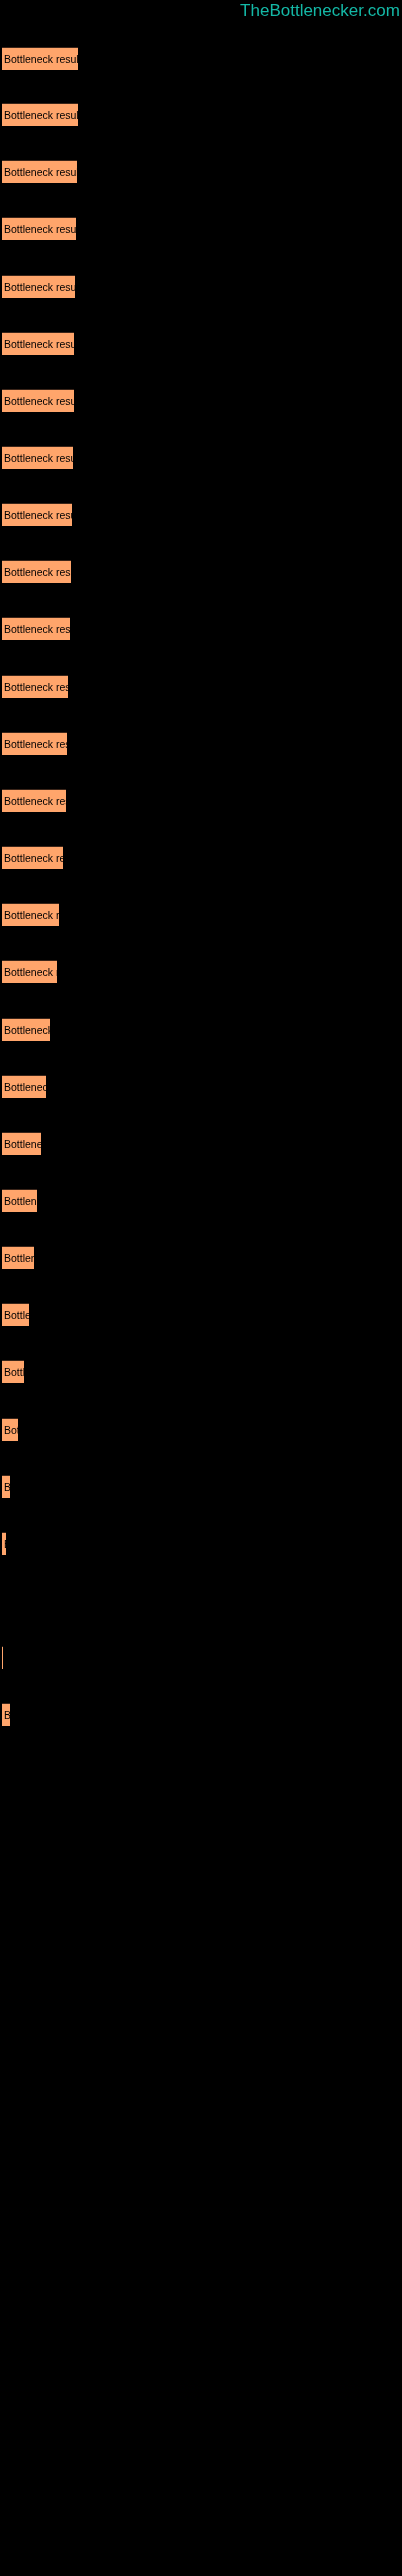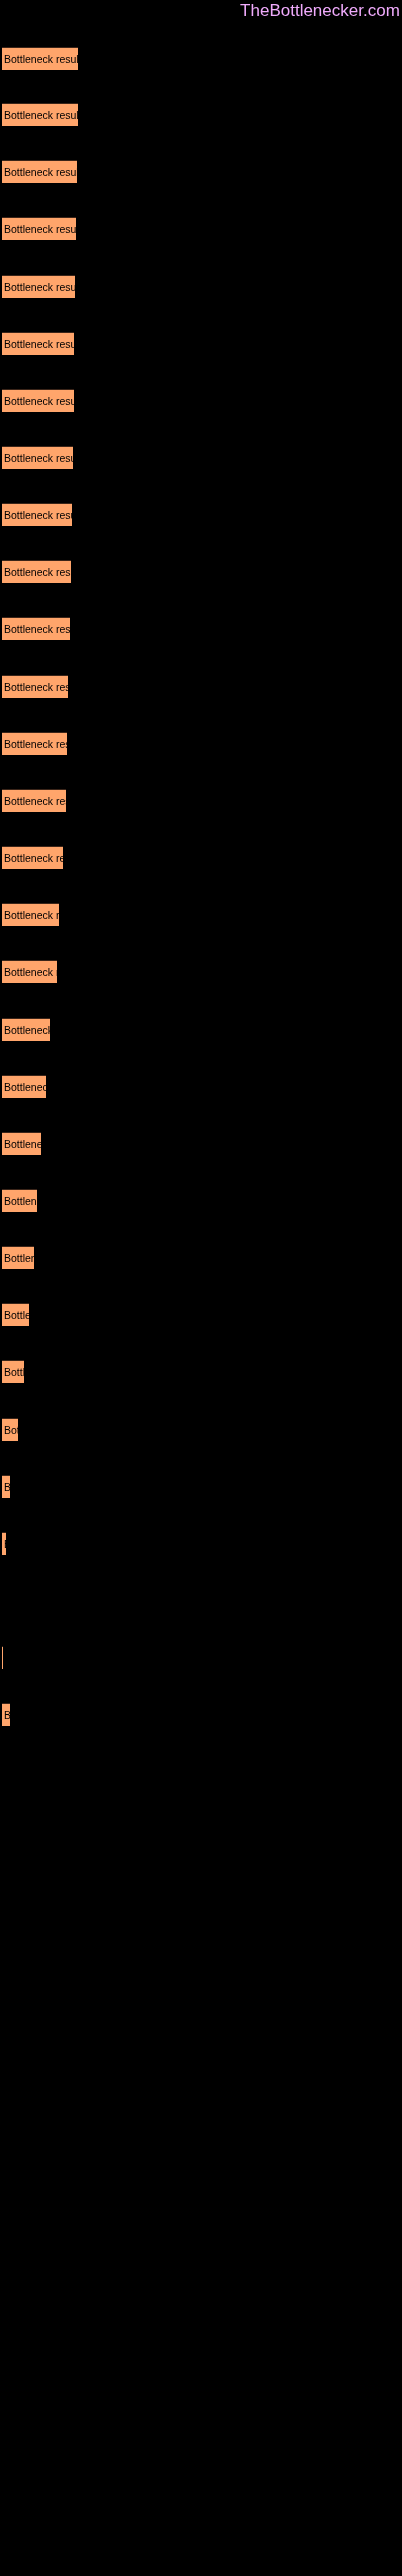"TheBottlenecker.com" .site-title { color: #f0abfc -> #14b8a6 }
